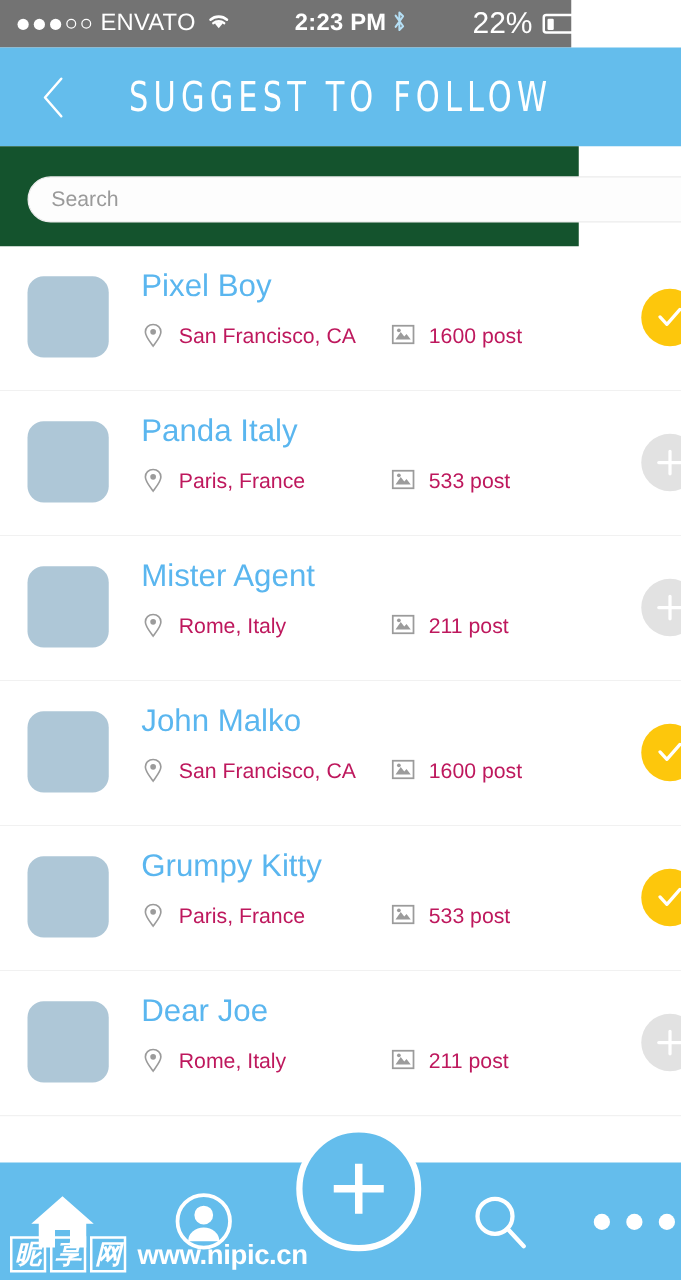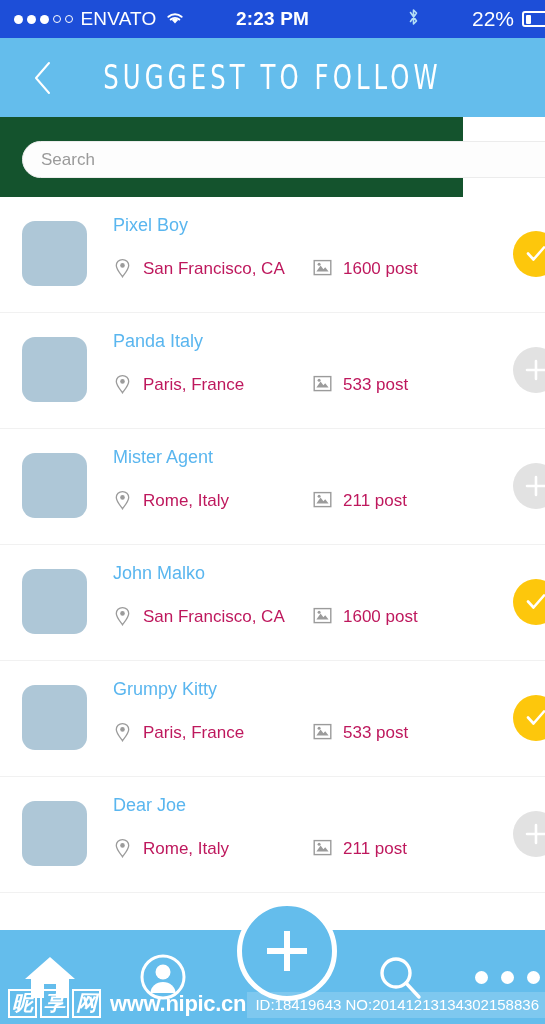"ENVATO" .statusbar { background: #1d4ed8 -> #737373; width: 545px -> 457px }
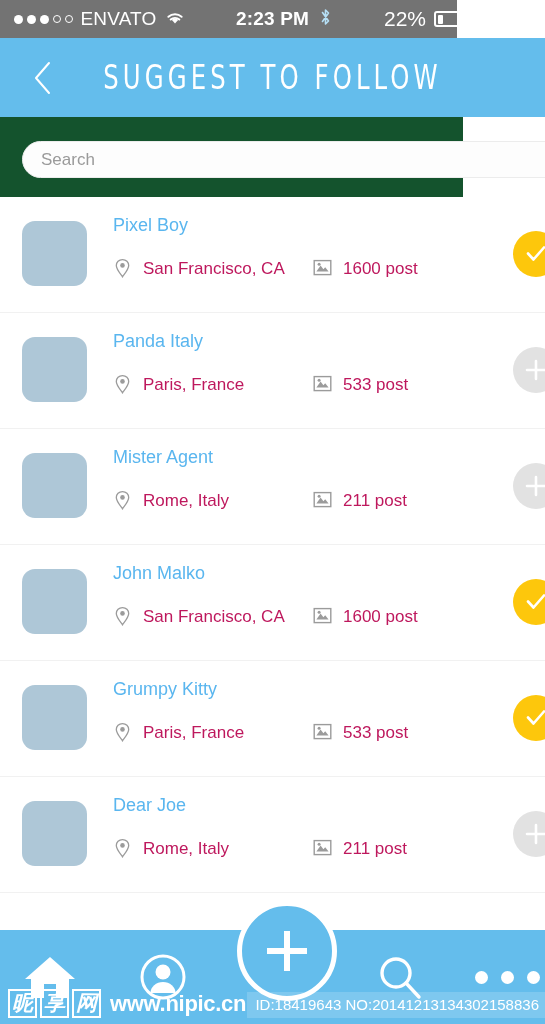"22%" .batt-pct { font-size: 21px -> 24px }
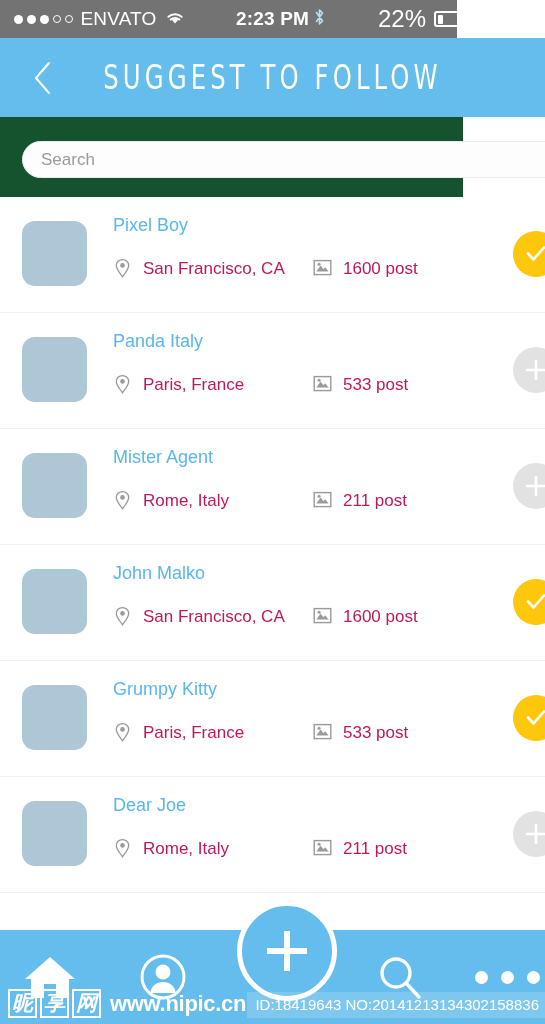"Pixel Boy" .name { font-size: 18px -> 25px }
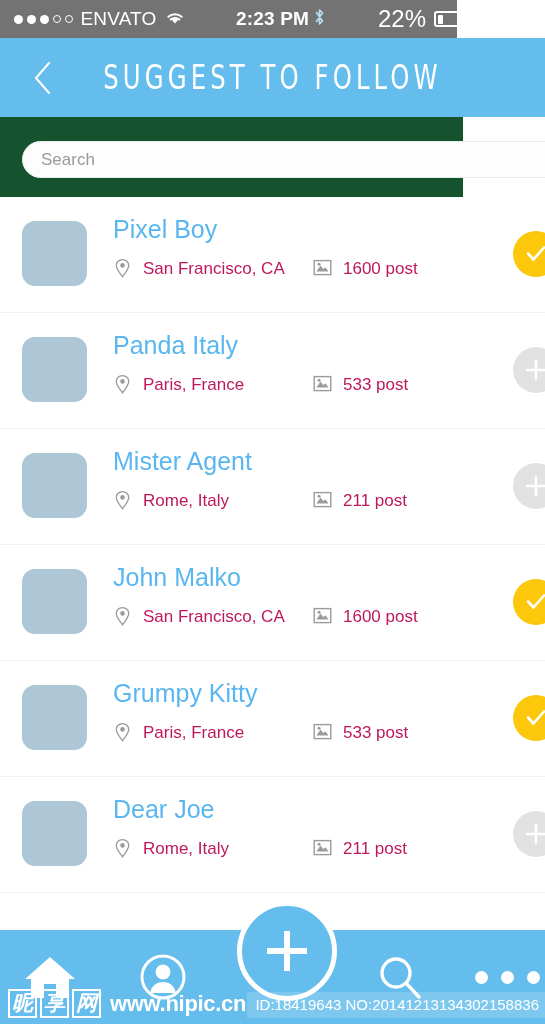"ID:18419643 NO:20141213134302158836" div.wm-id { html: <div>ID:18419643 NO:20141213134302158836</div> -> none }
